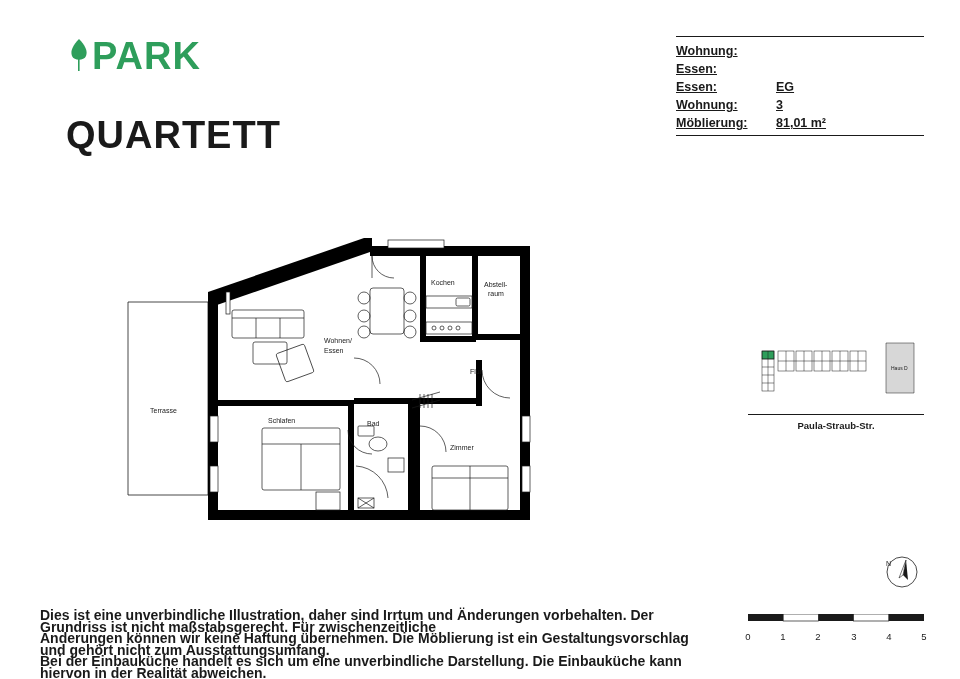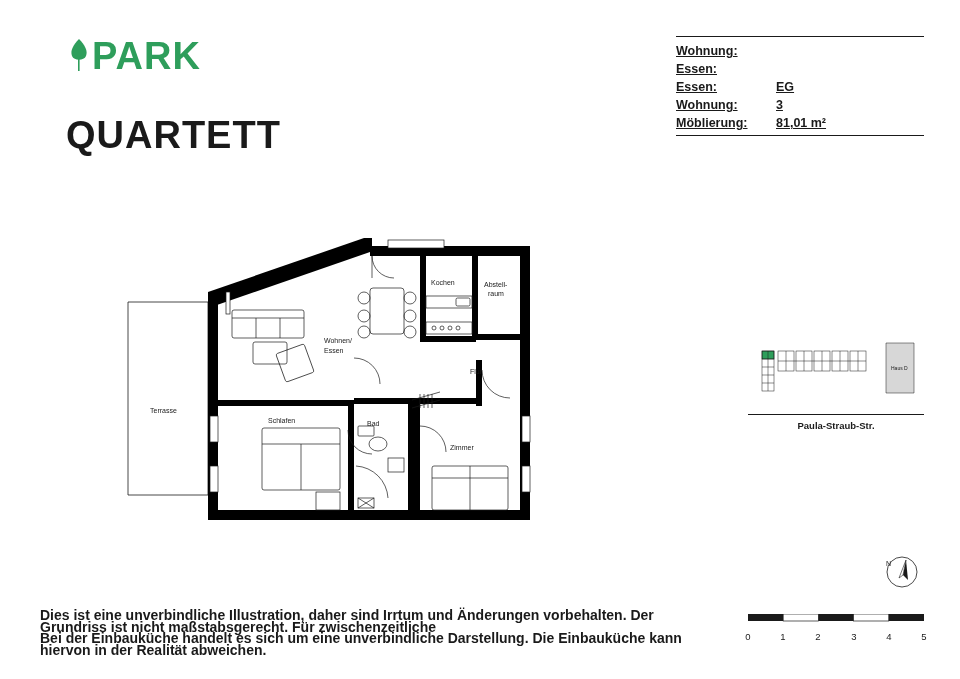"Änderungen können wir keine Haftung" div { html: none -> <div>Änderungen können wir keine Haftung übernehmen. Die Möblierung ist ein Gestaltungsvorschlag und gehört nicht zum Ausstattungsumfang.</div> }
